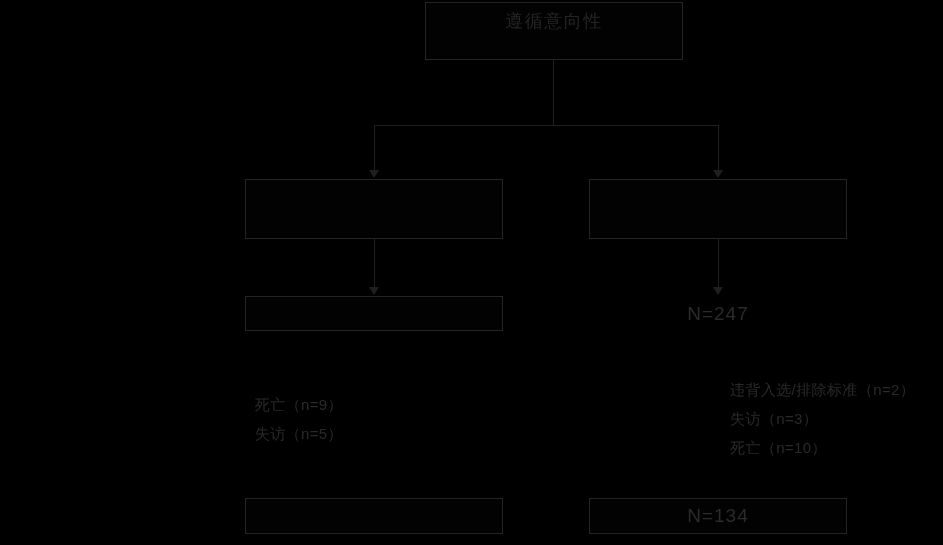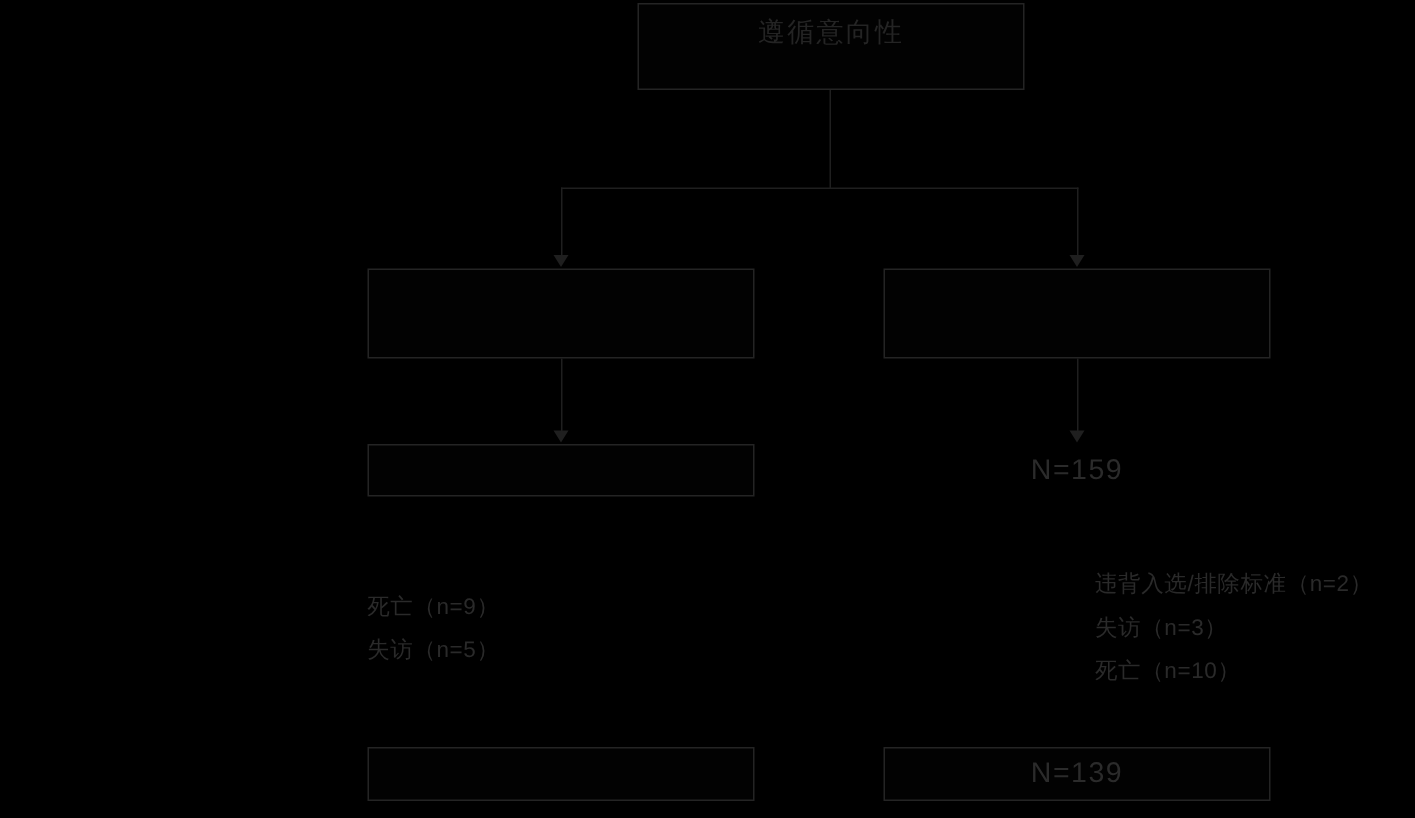"N=159" span { text: 159 -> 247 }
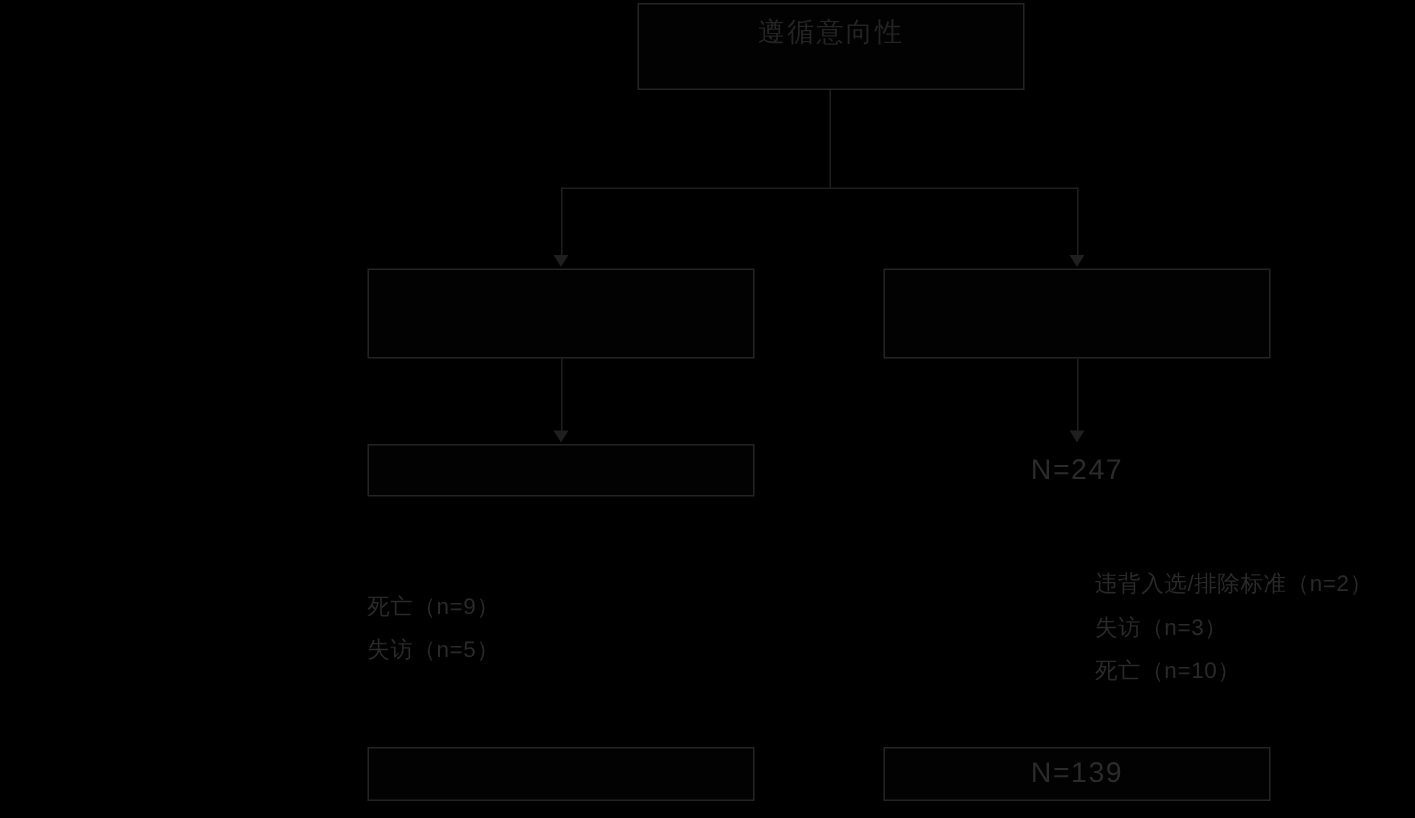"死亡（n=9）" div.annot { left: 133px -> 143px }
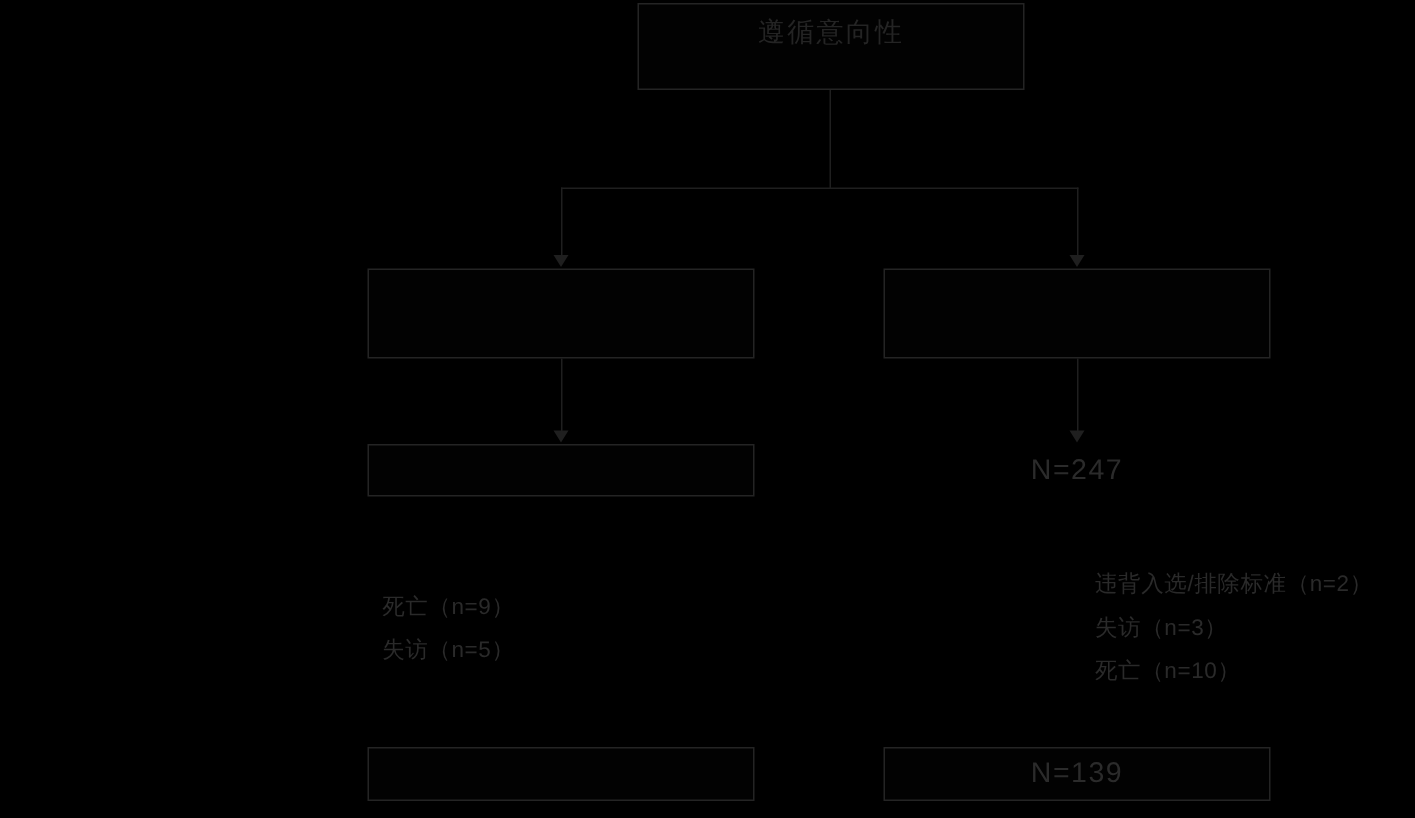"N=139" span { text: 139 -> 134 }
